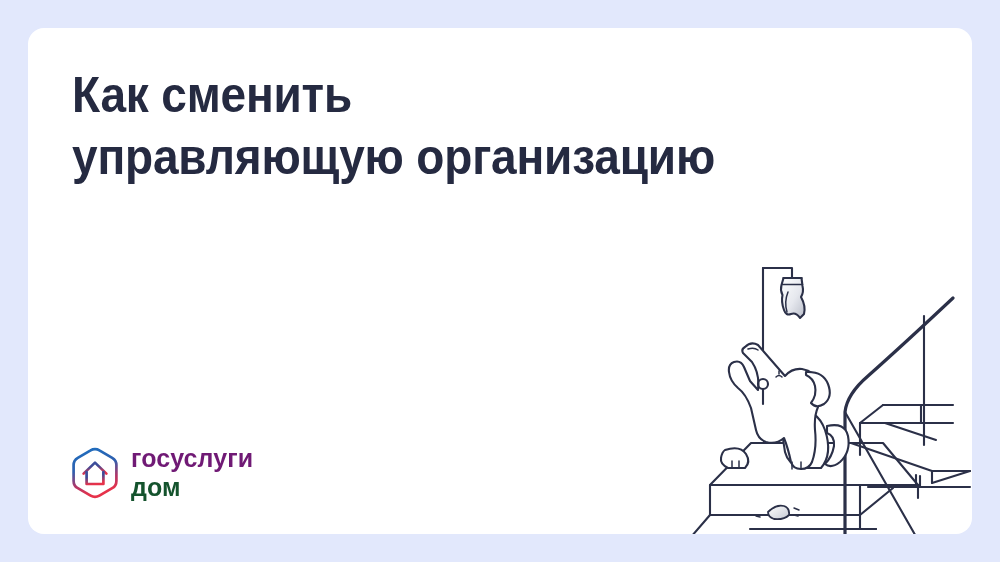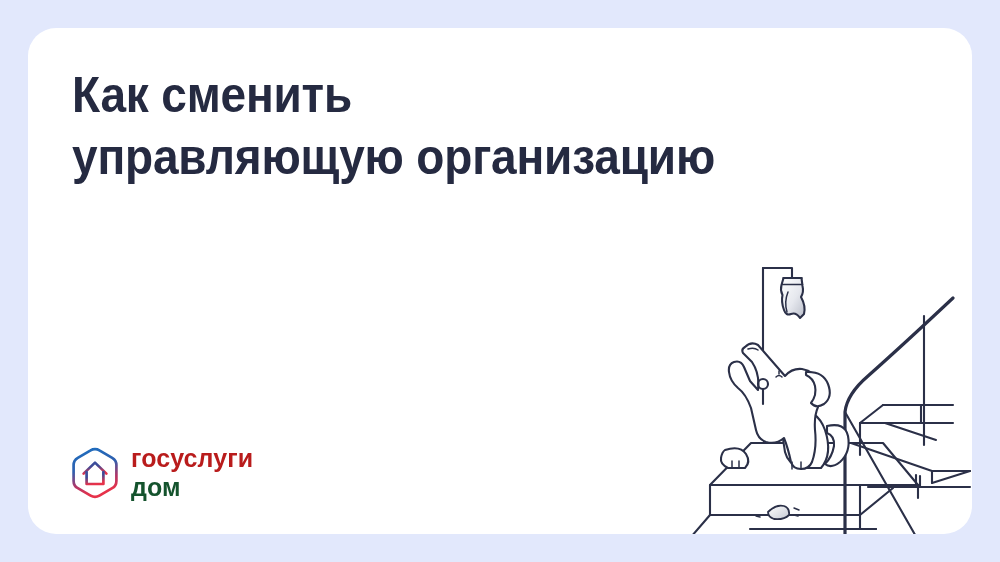"Как сменить" #card { border-radius: 28px -> 16px }
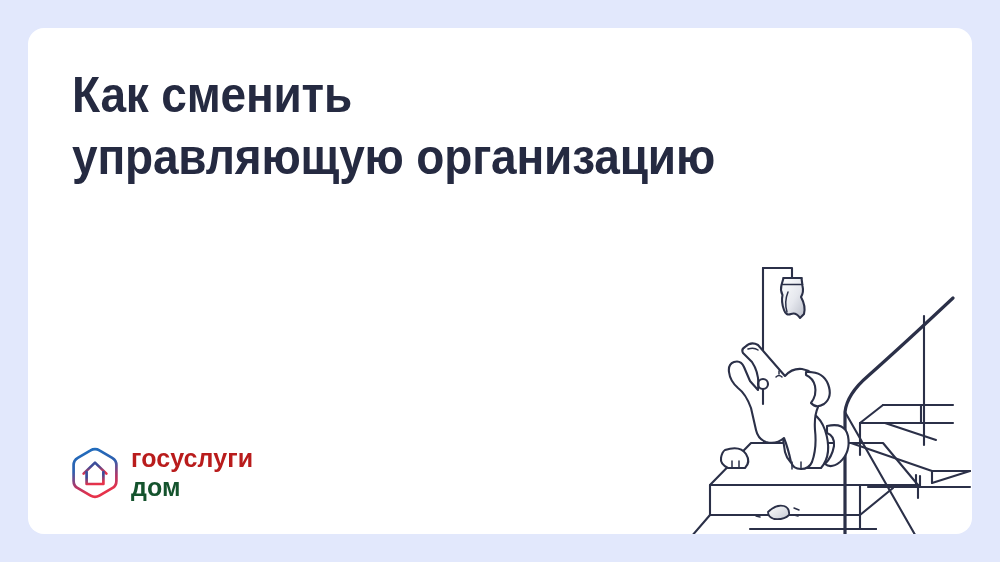"госуслуги" #logo-word-primary { color: #b91c1c -> #701a75 }
